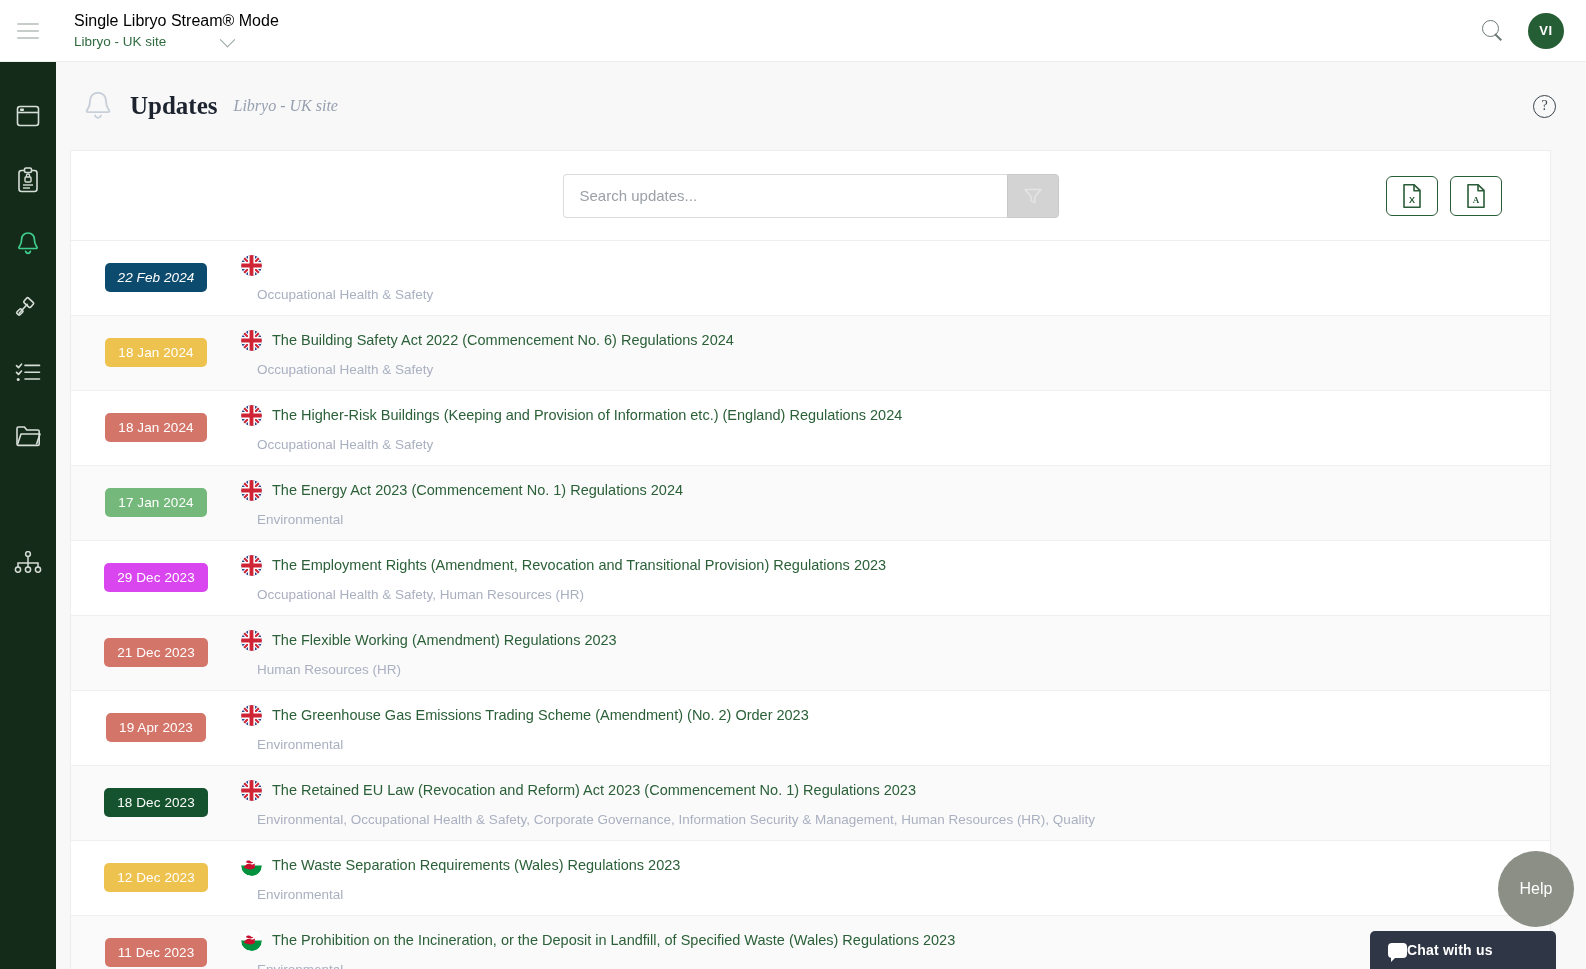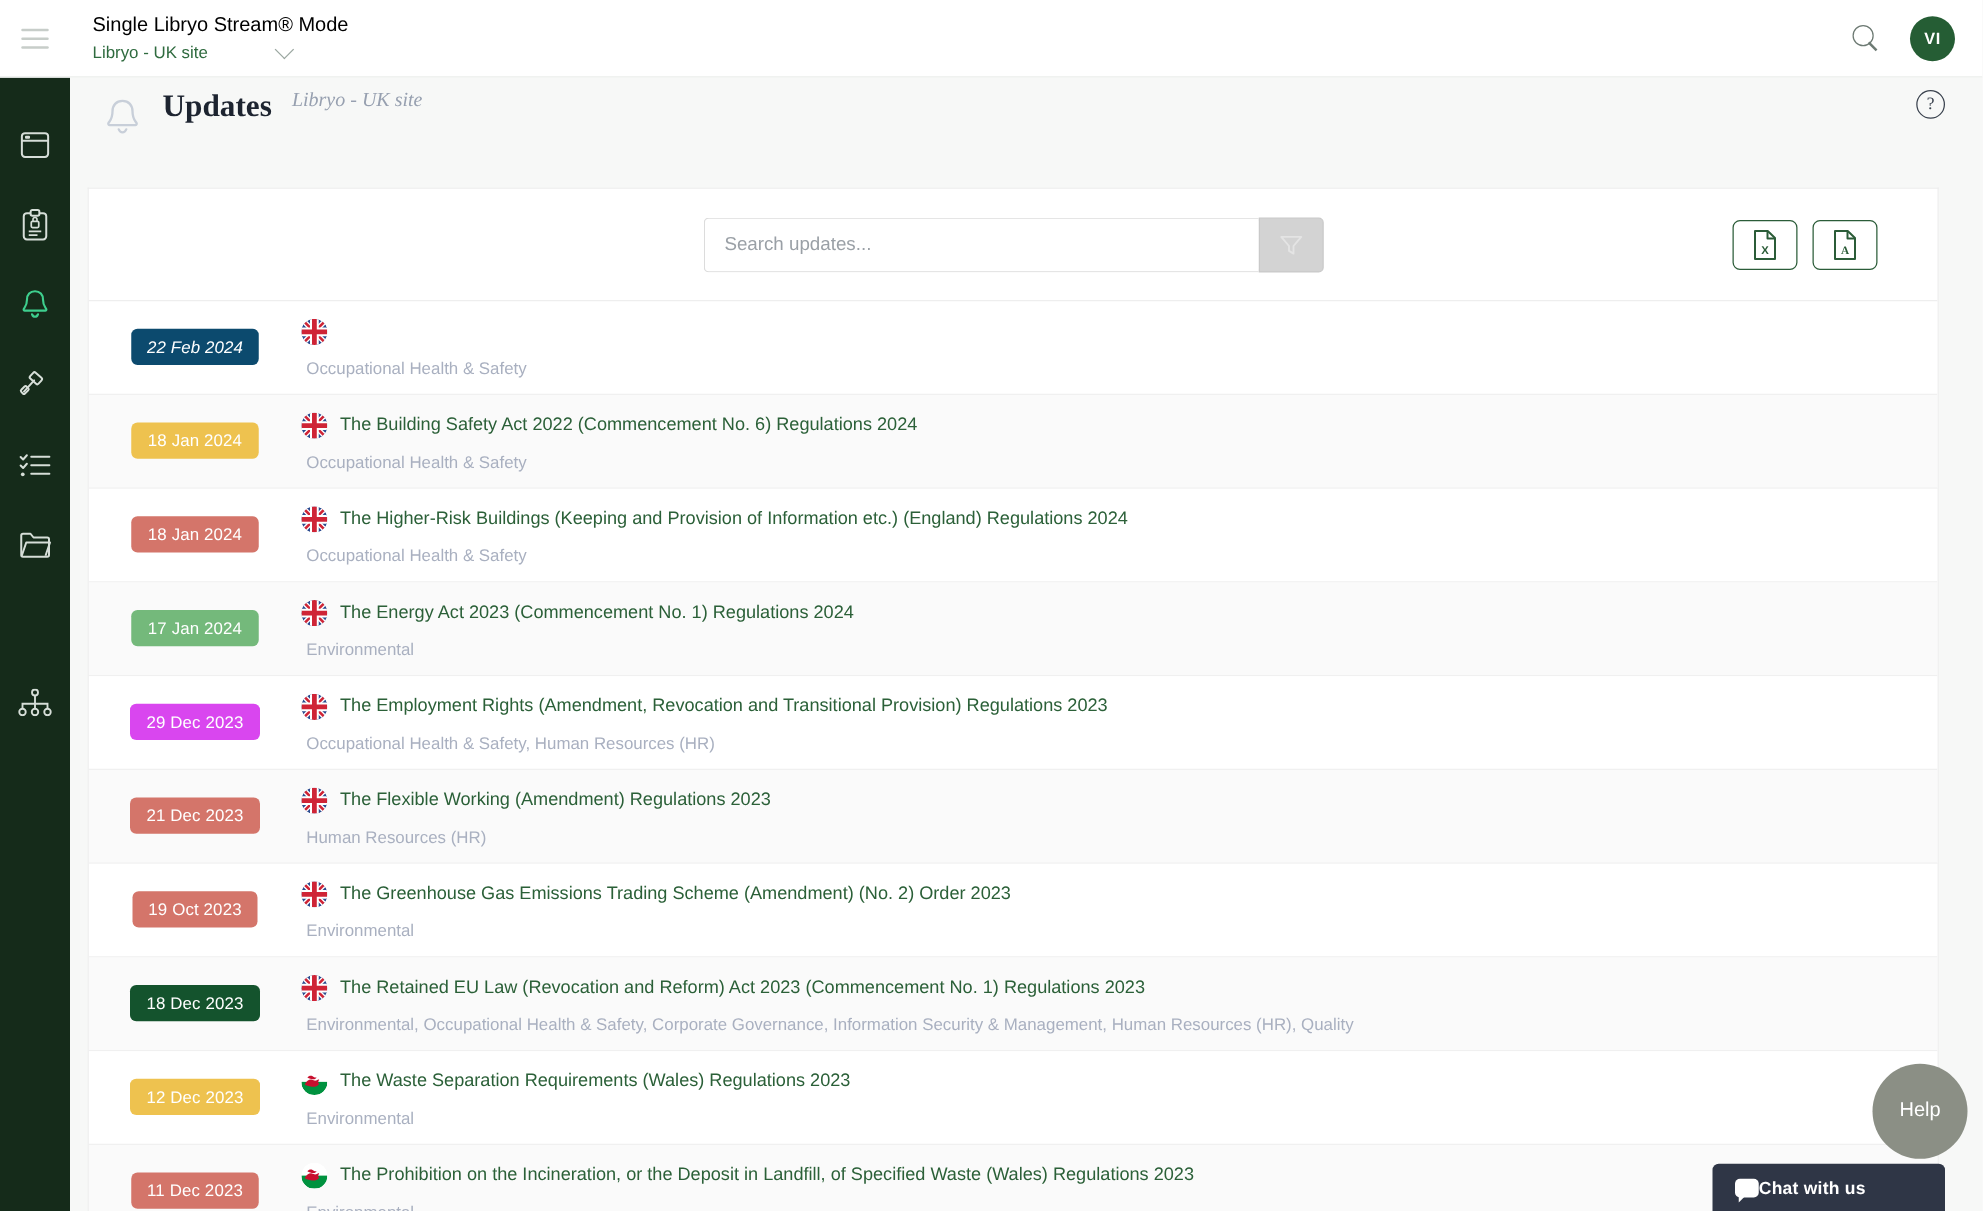"Updates" .page-header { align-items: none -> center; top: 72px -> 62px }
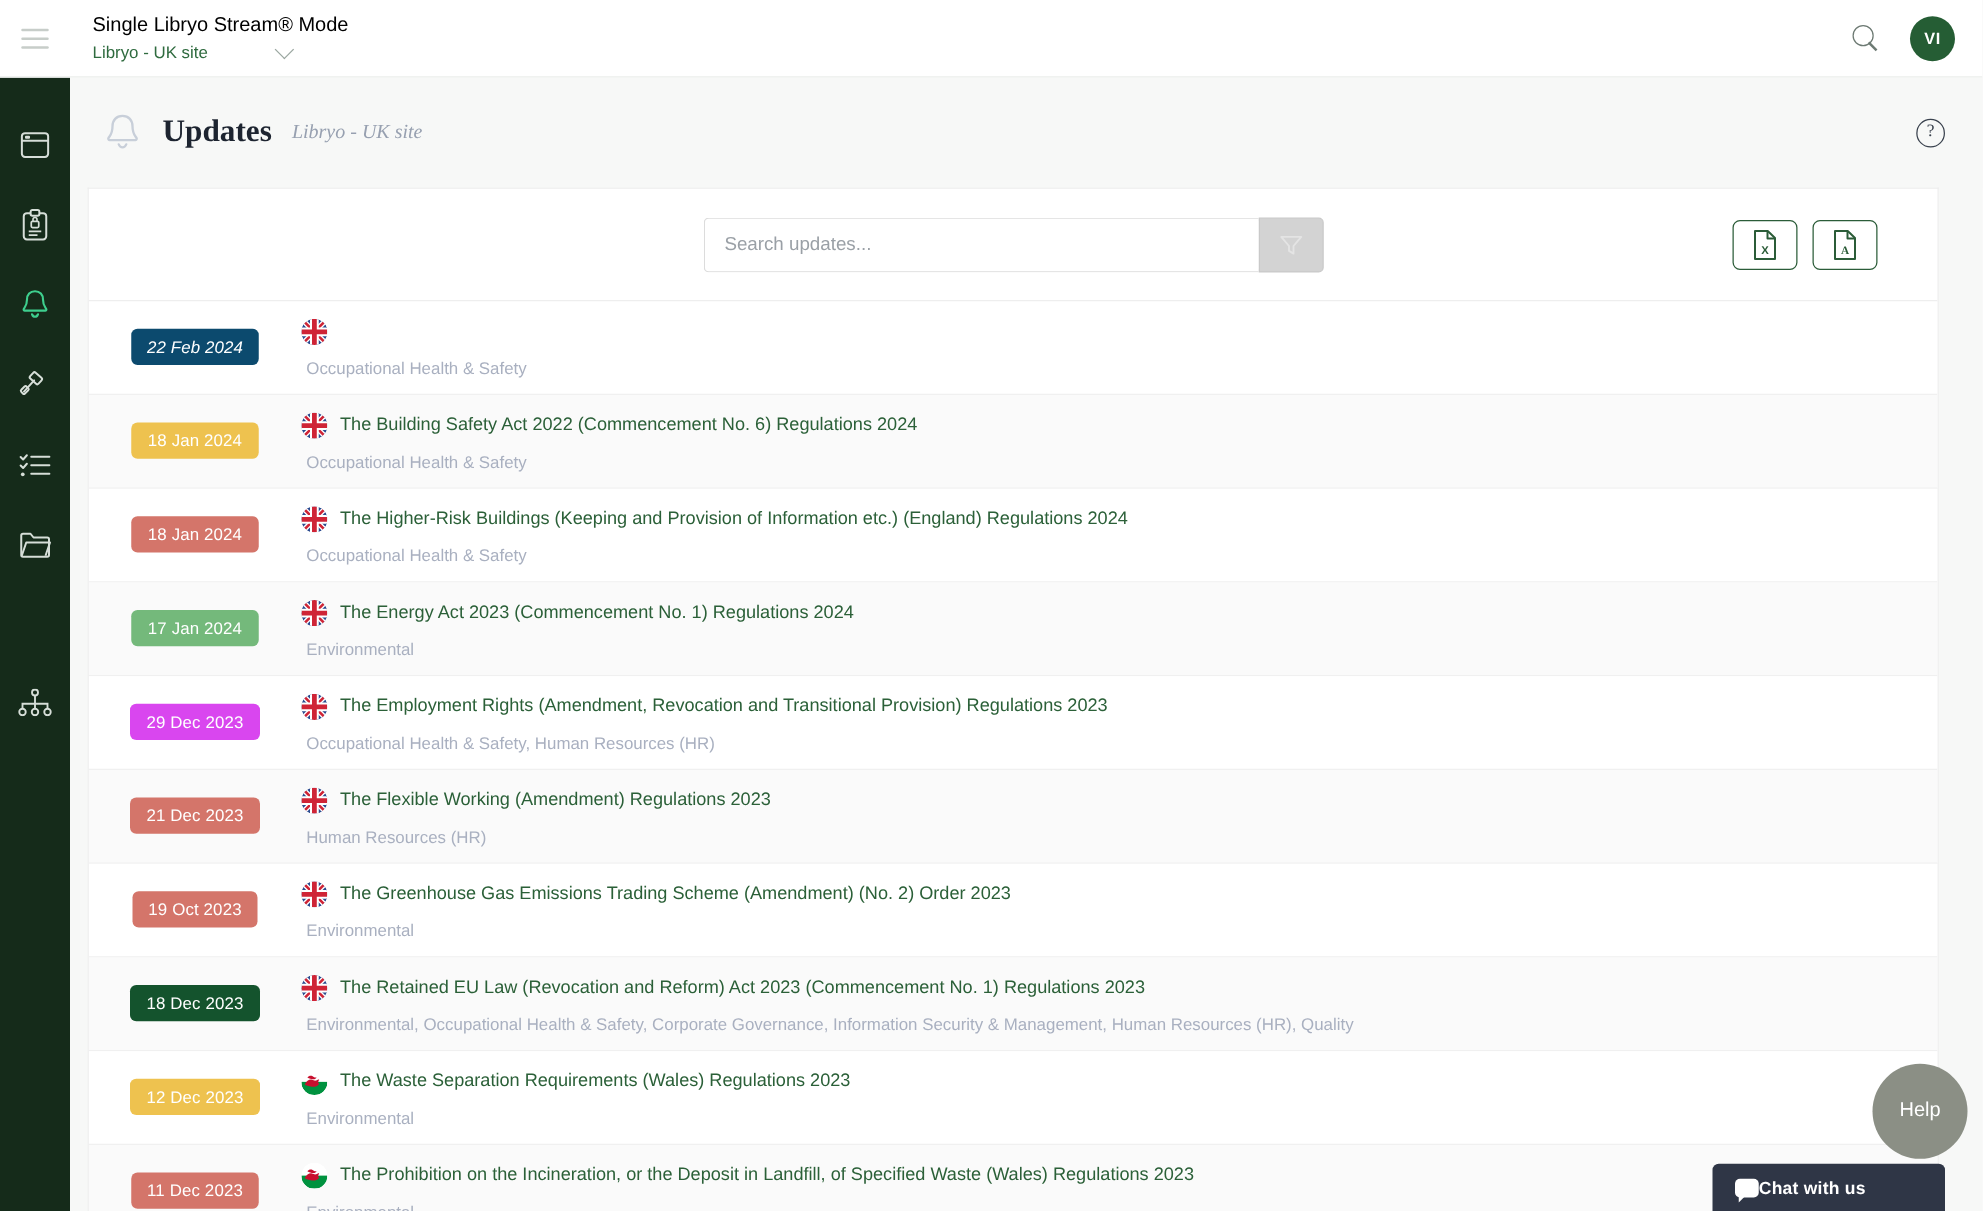"Occupational Health & Safety" .row-tags { margin-left: 4px -> 16px }
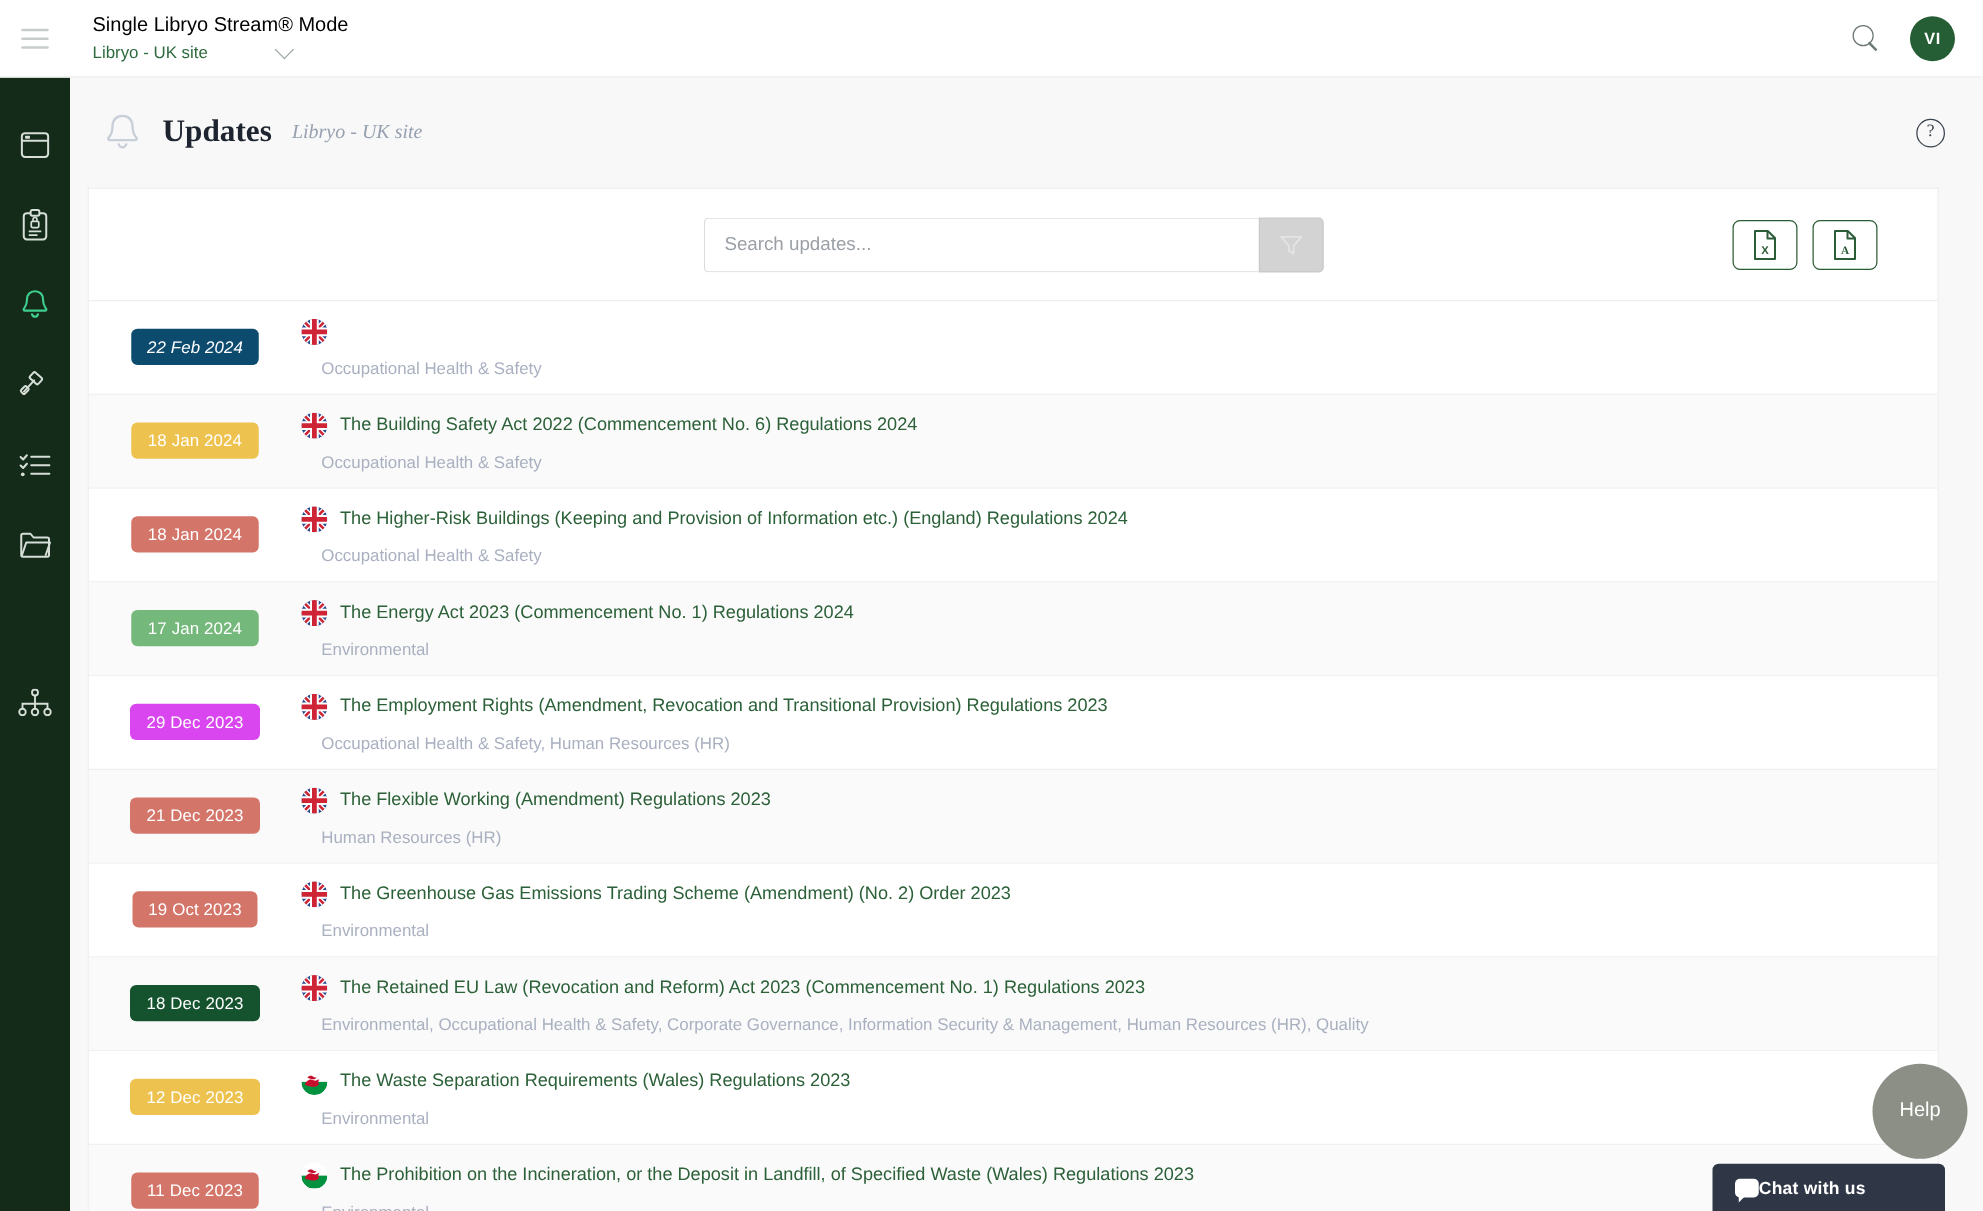"19 Oct 2023" div.badge { text: Oct -> Apr }
